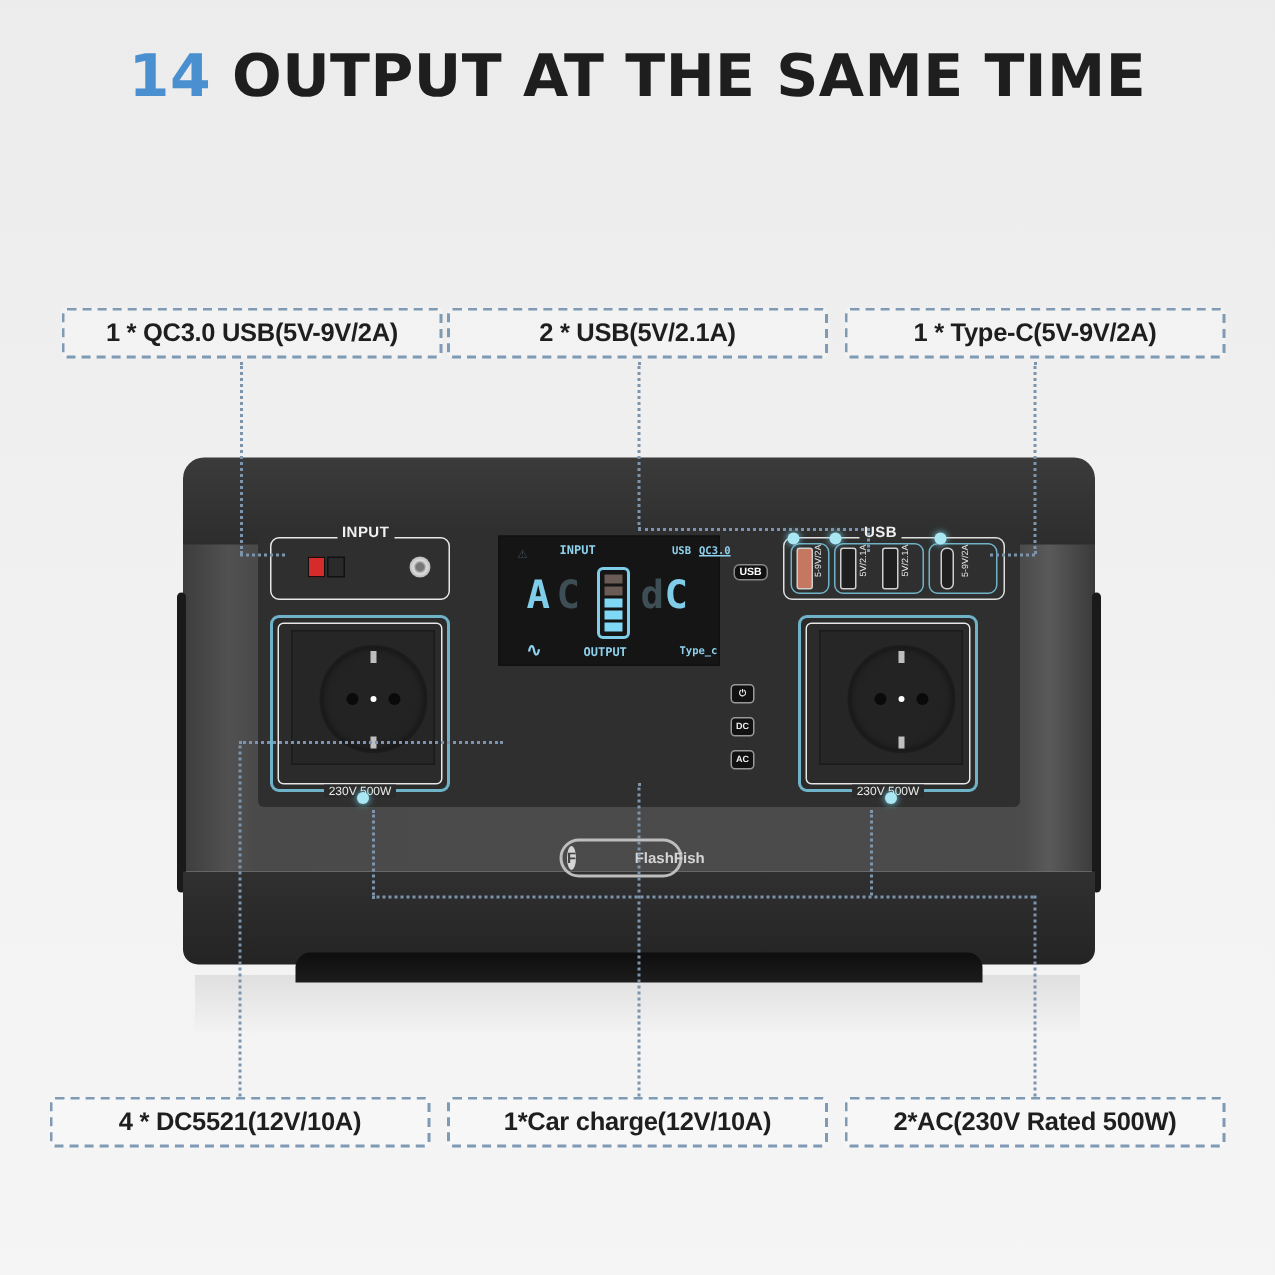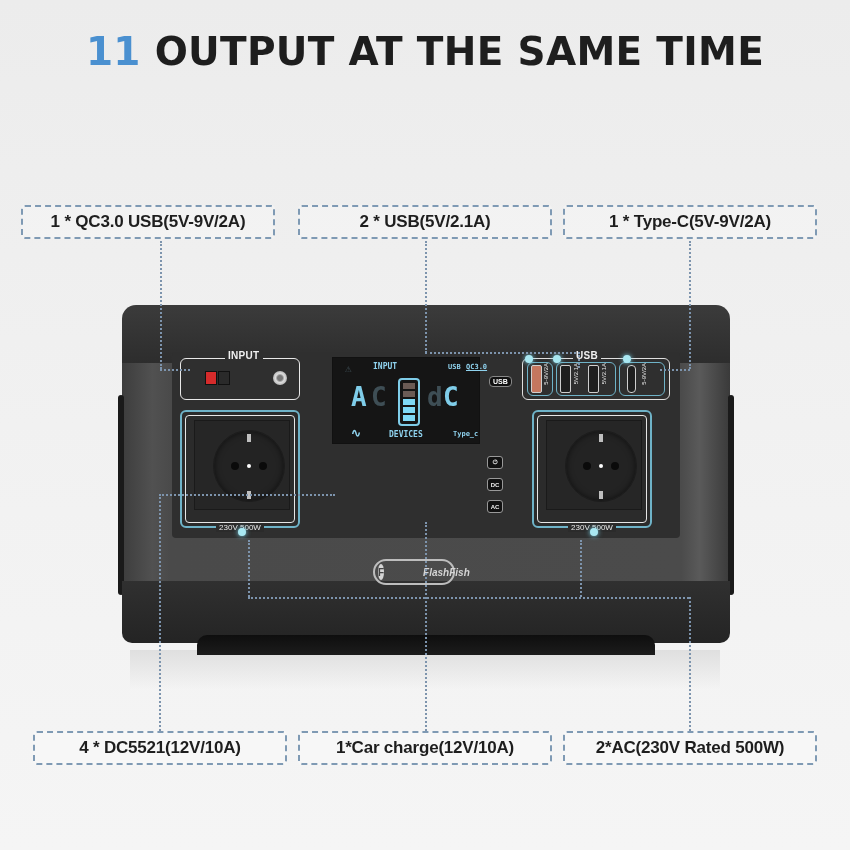"11" span.accent { text: 11 -> 14 }
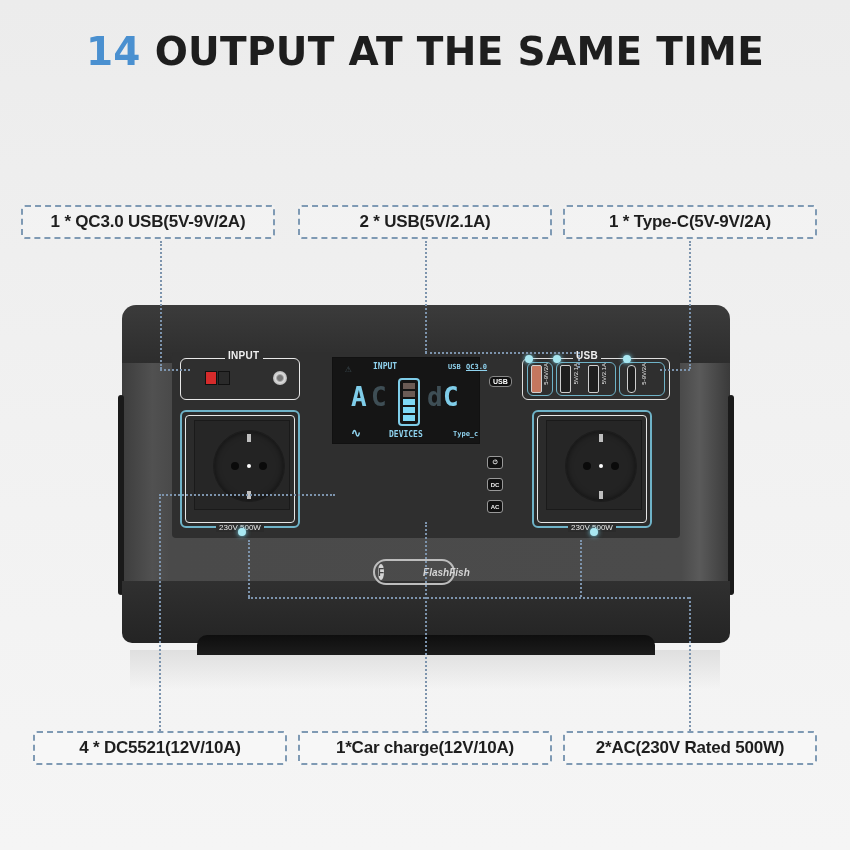"1 * QC3.0 USB(5V-9V/2A)" div.callout { left: 21px -> 41px }
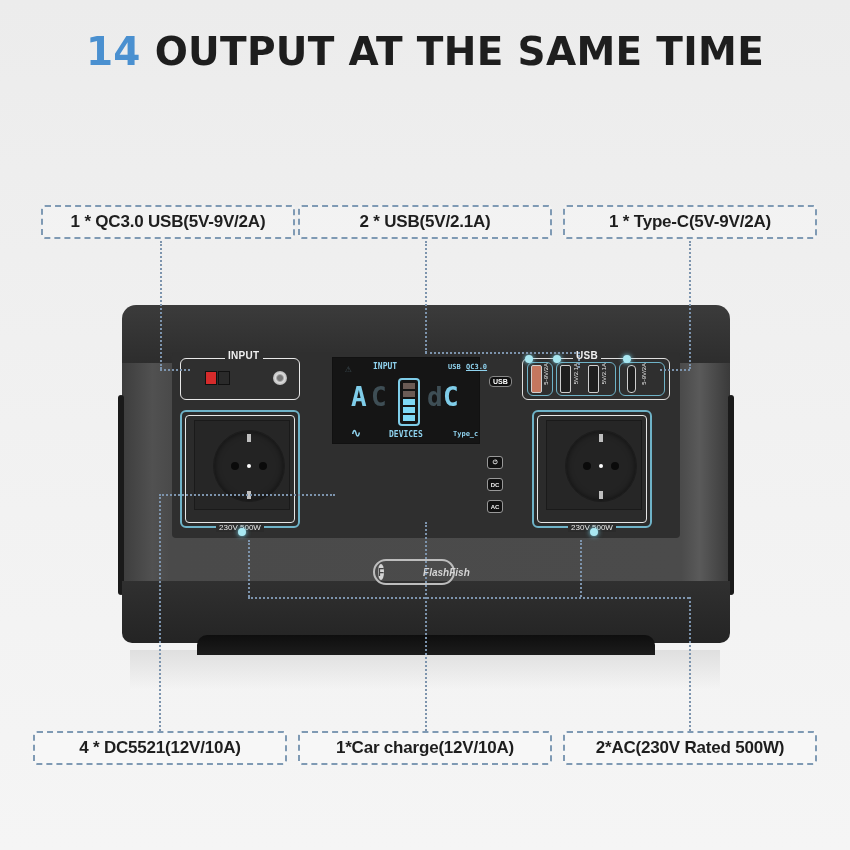"DEVICES" span.lcd-text { text: DEVICES -> OUTPUT }
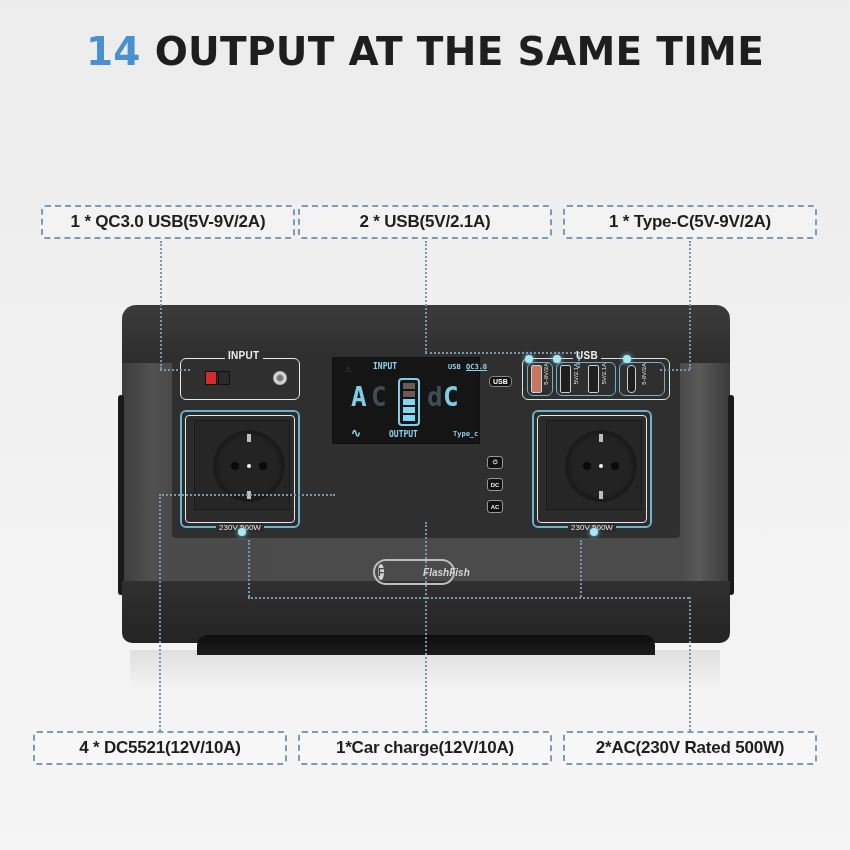"FlashFish" .logo-text { font-style: italic -> none }
